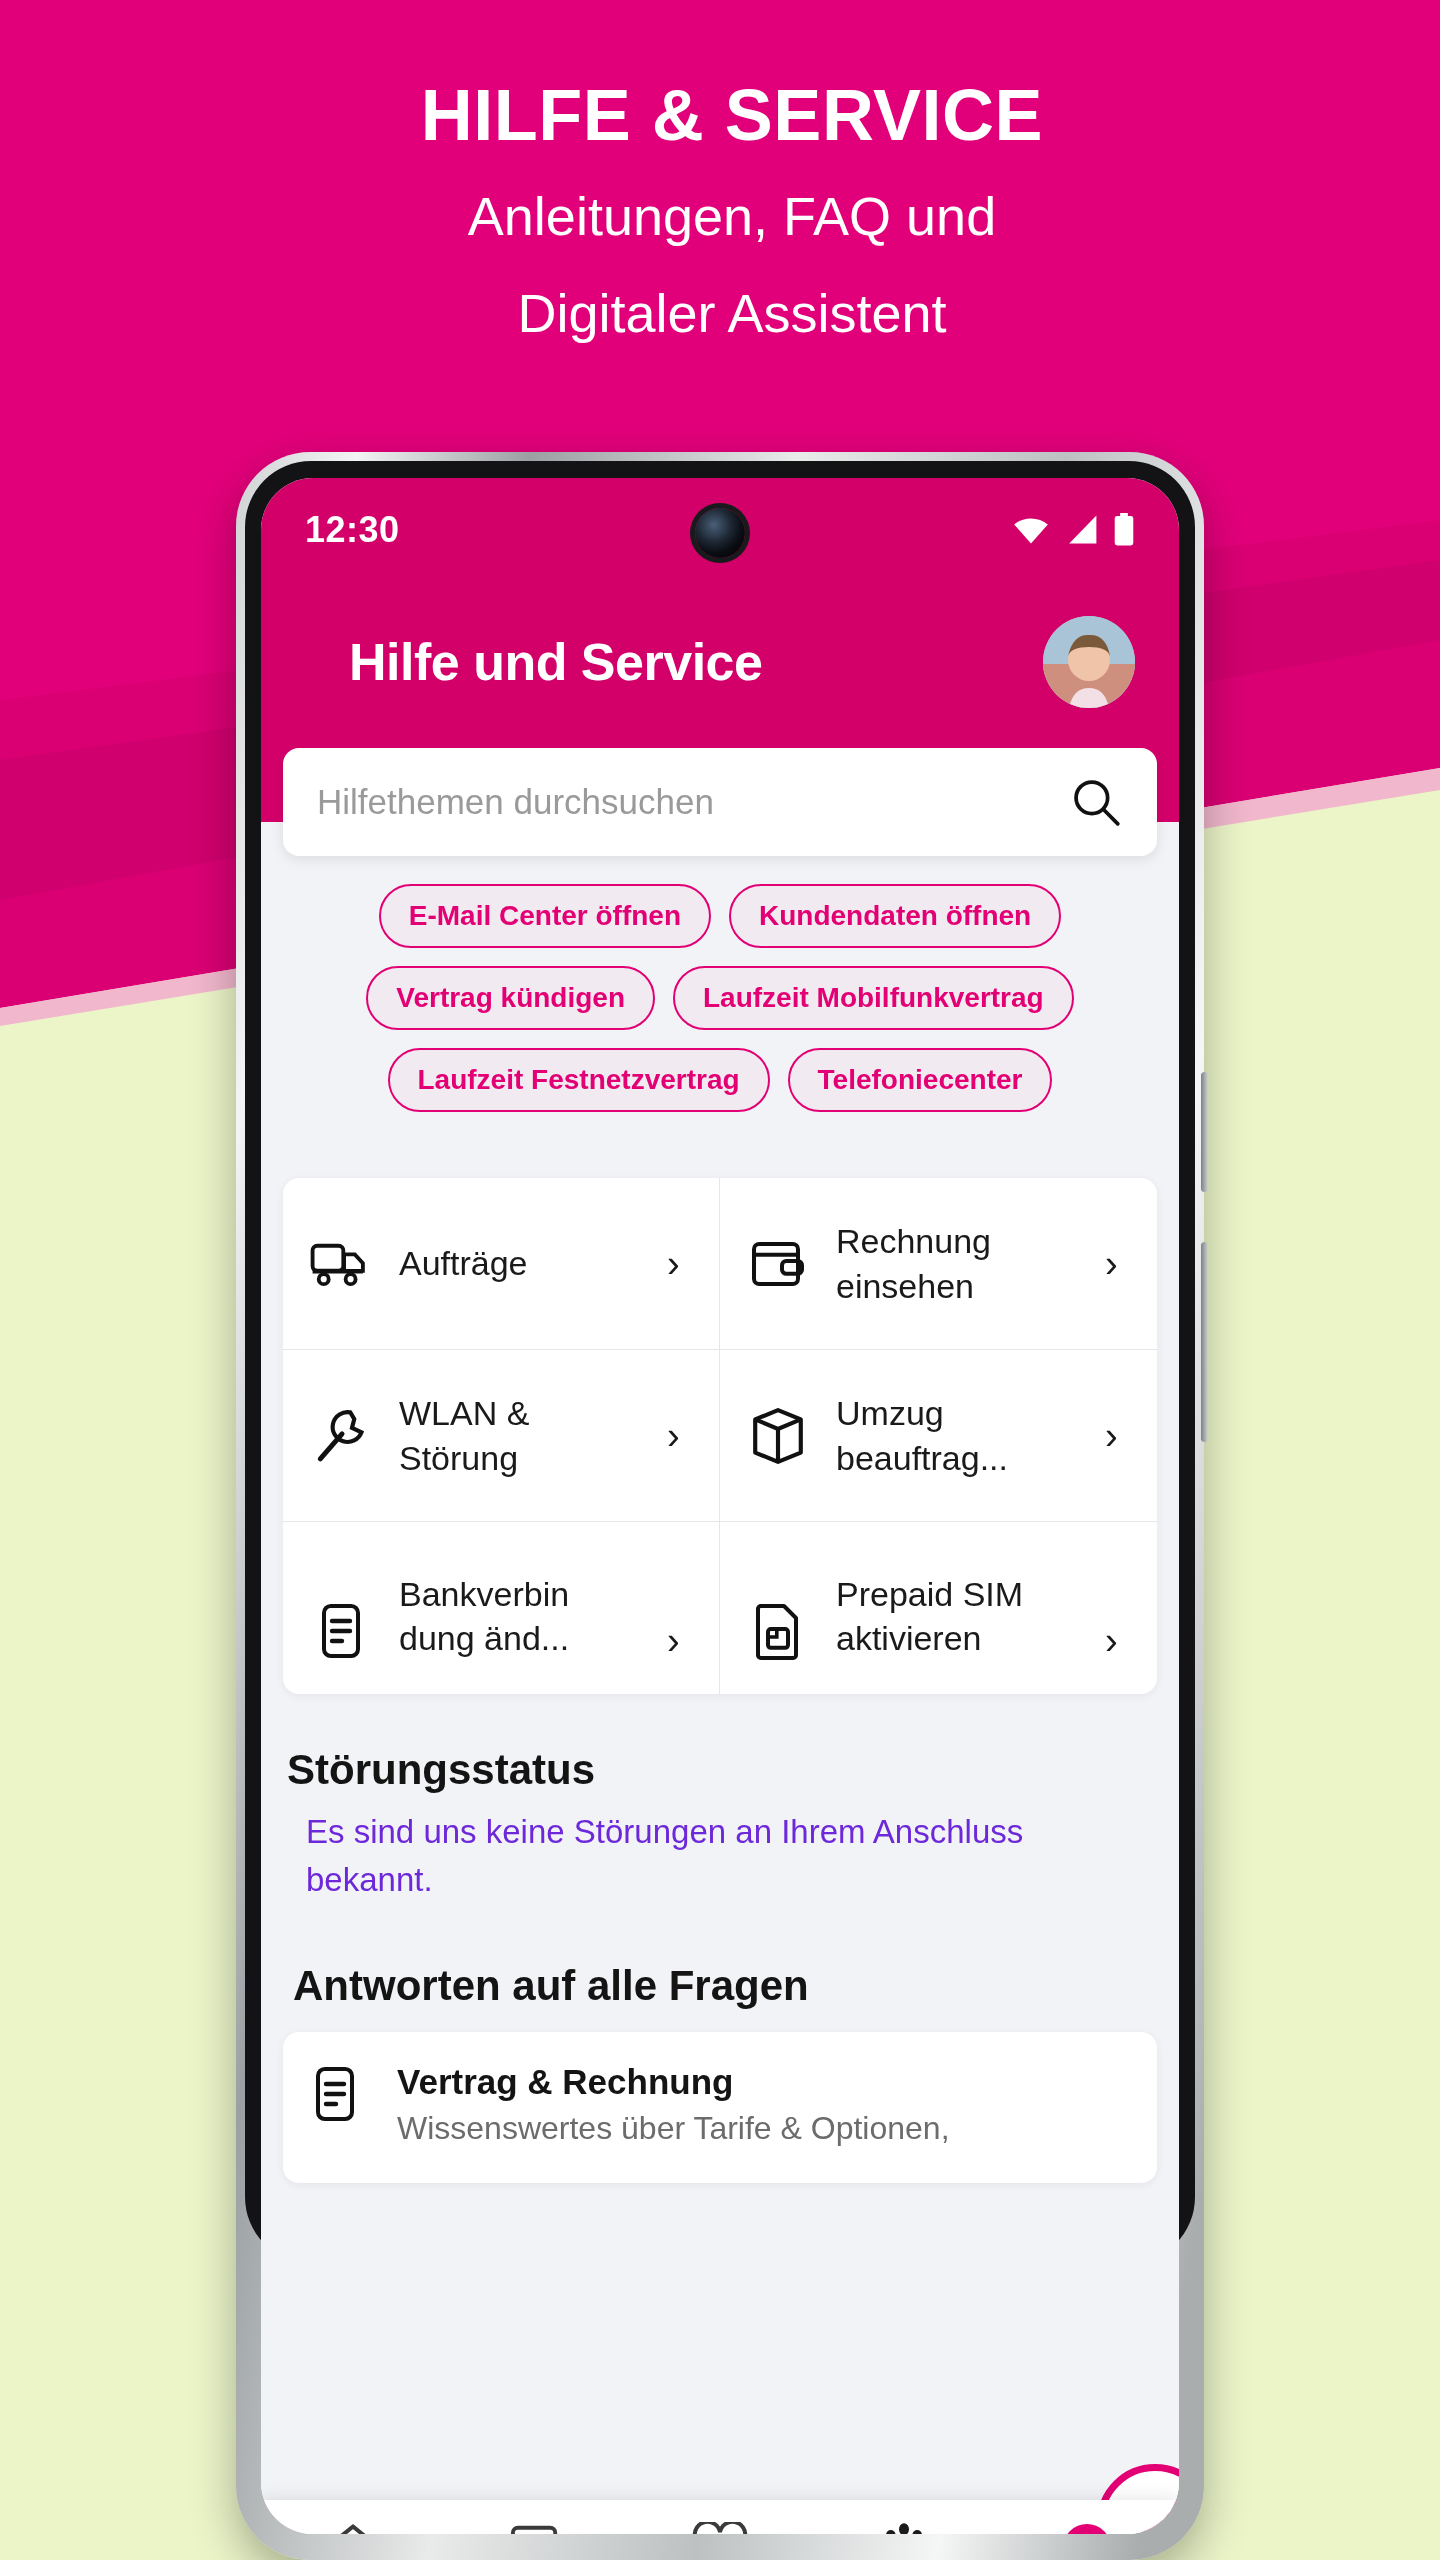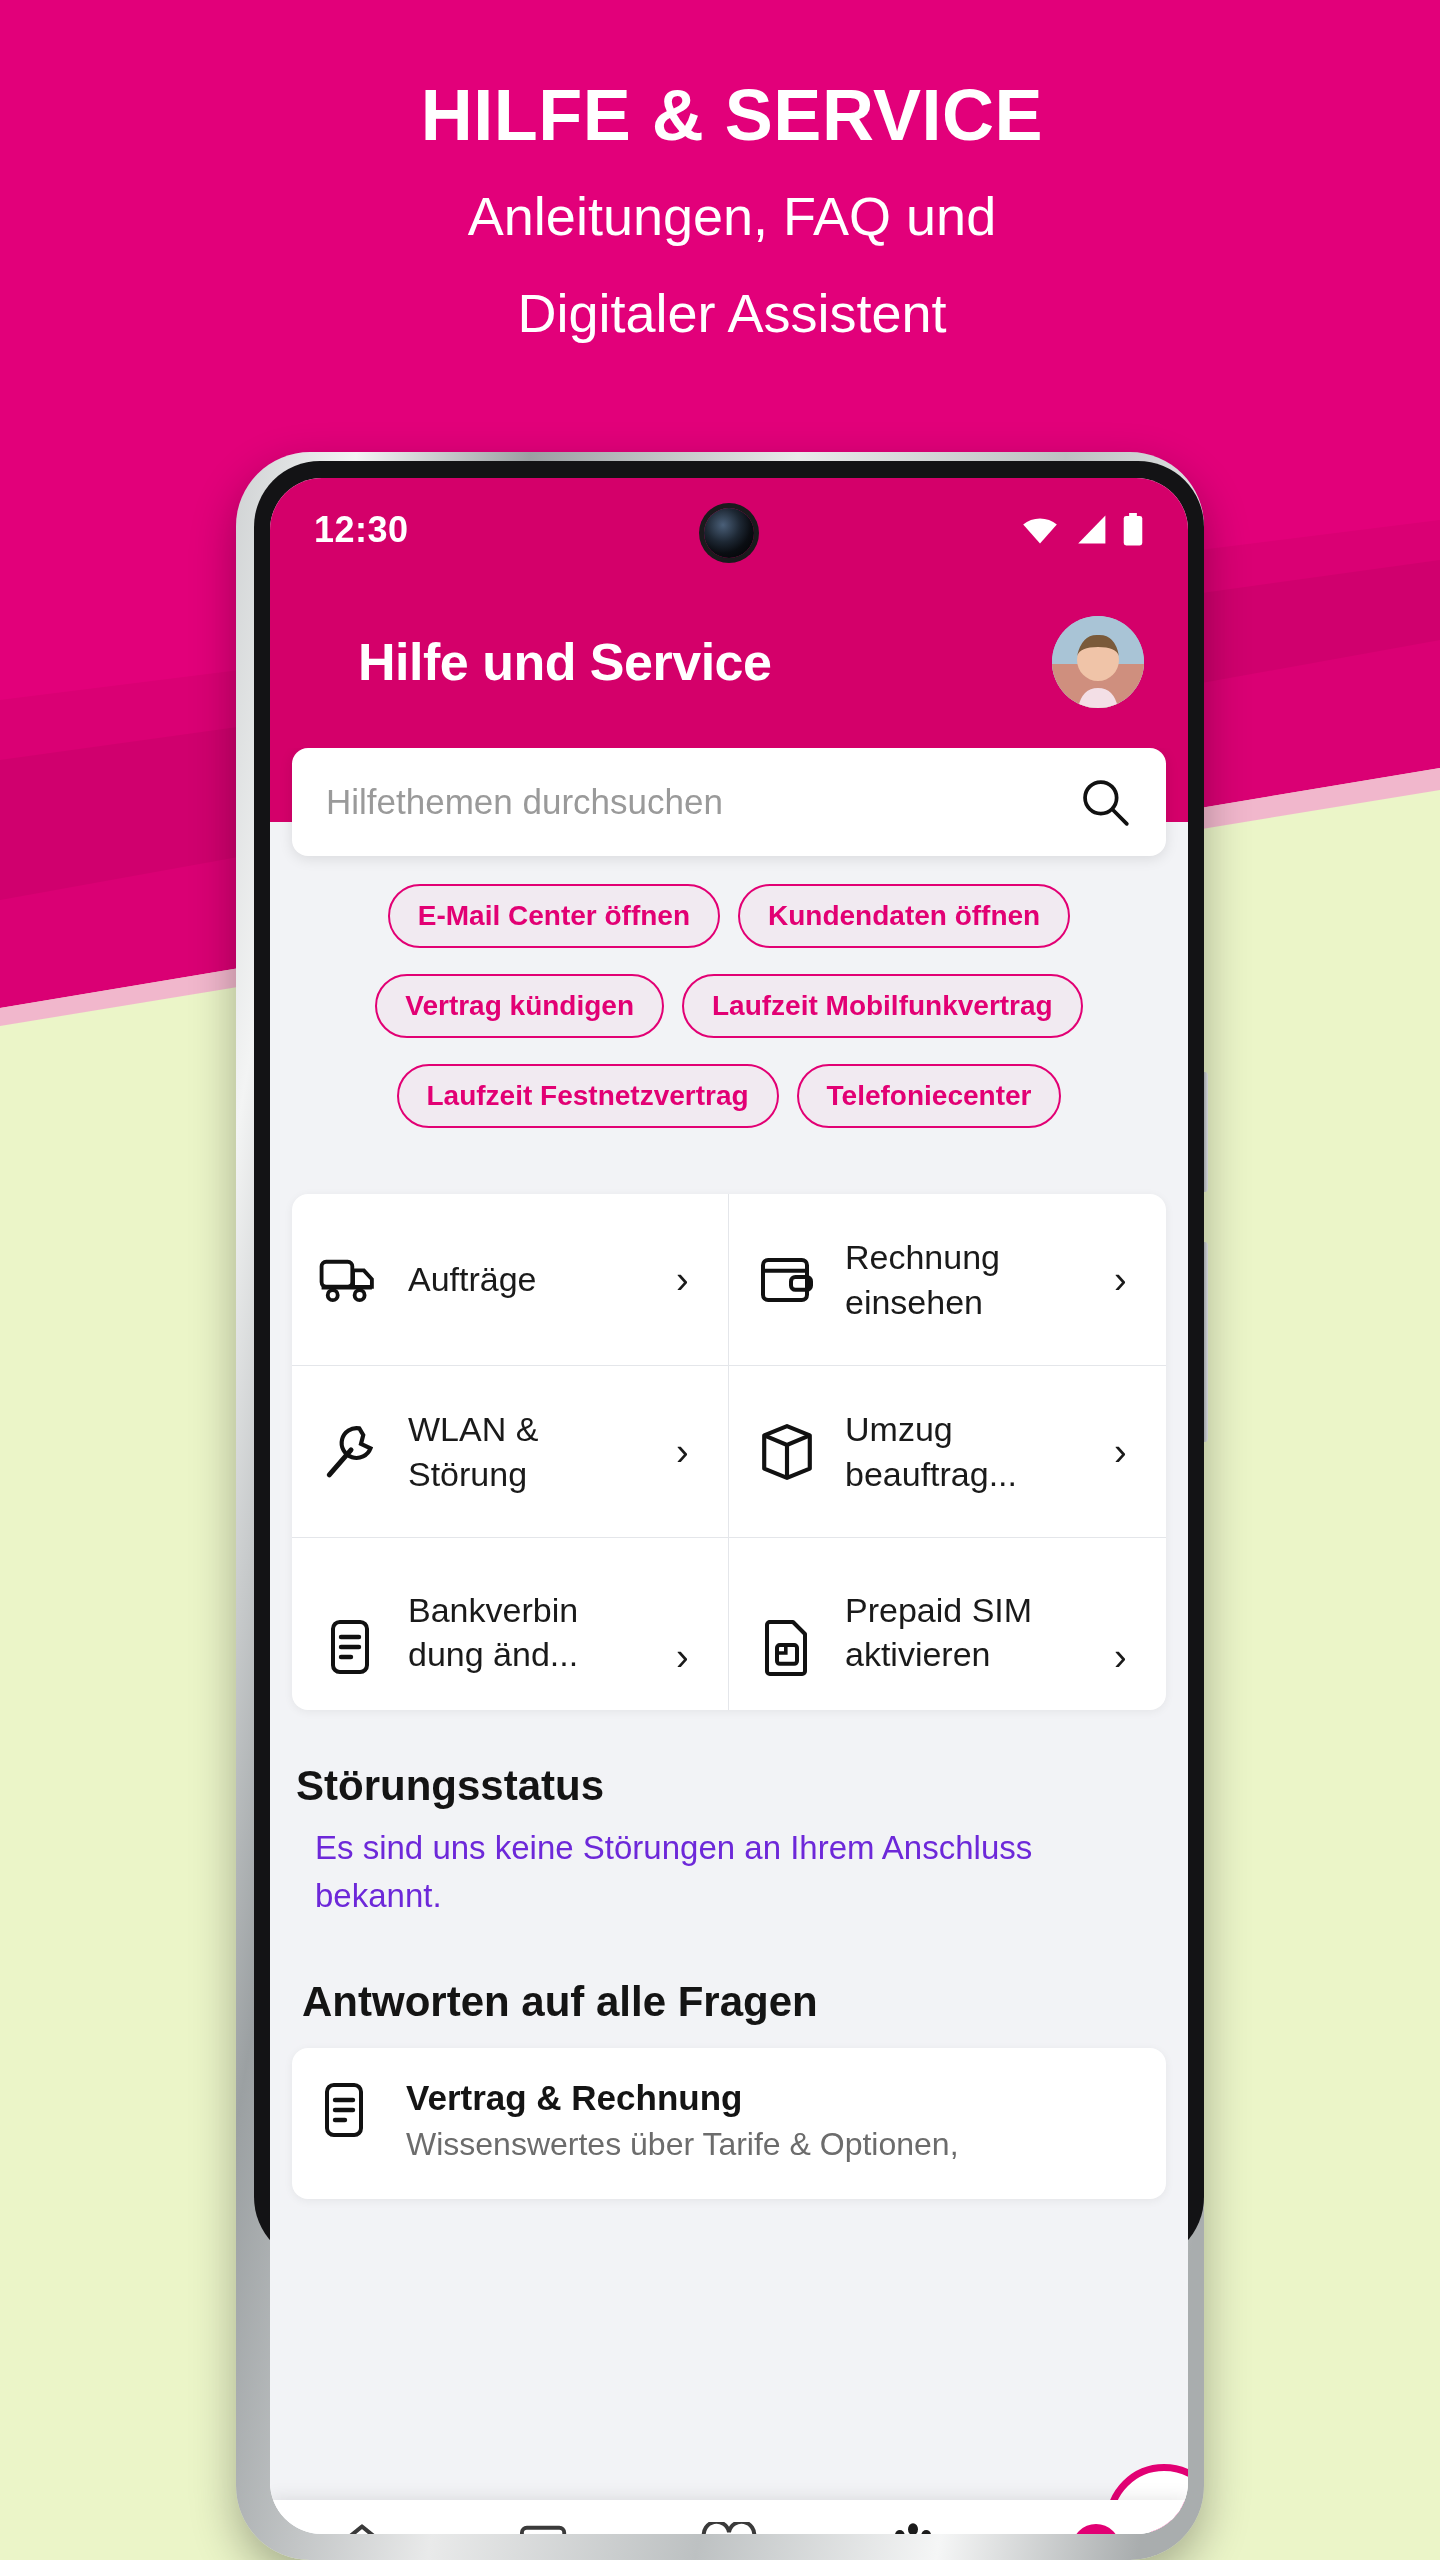"12:30" .phone-body { left: 18px -> 9px }
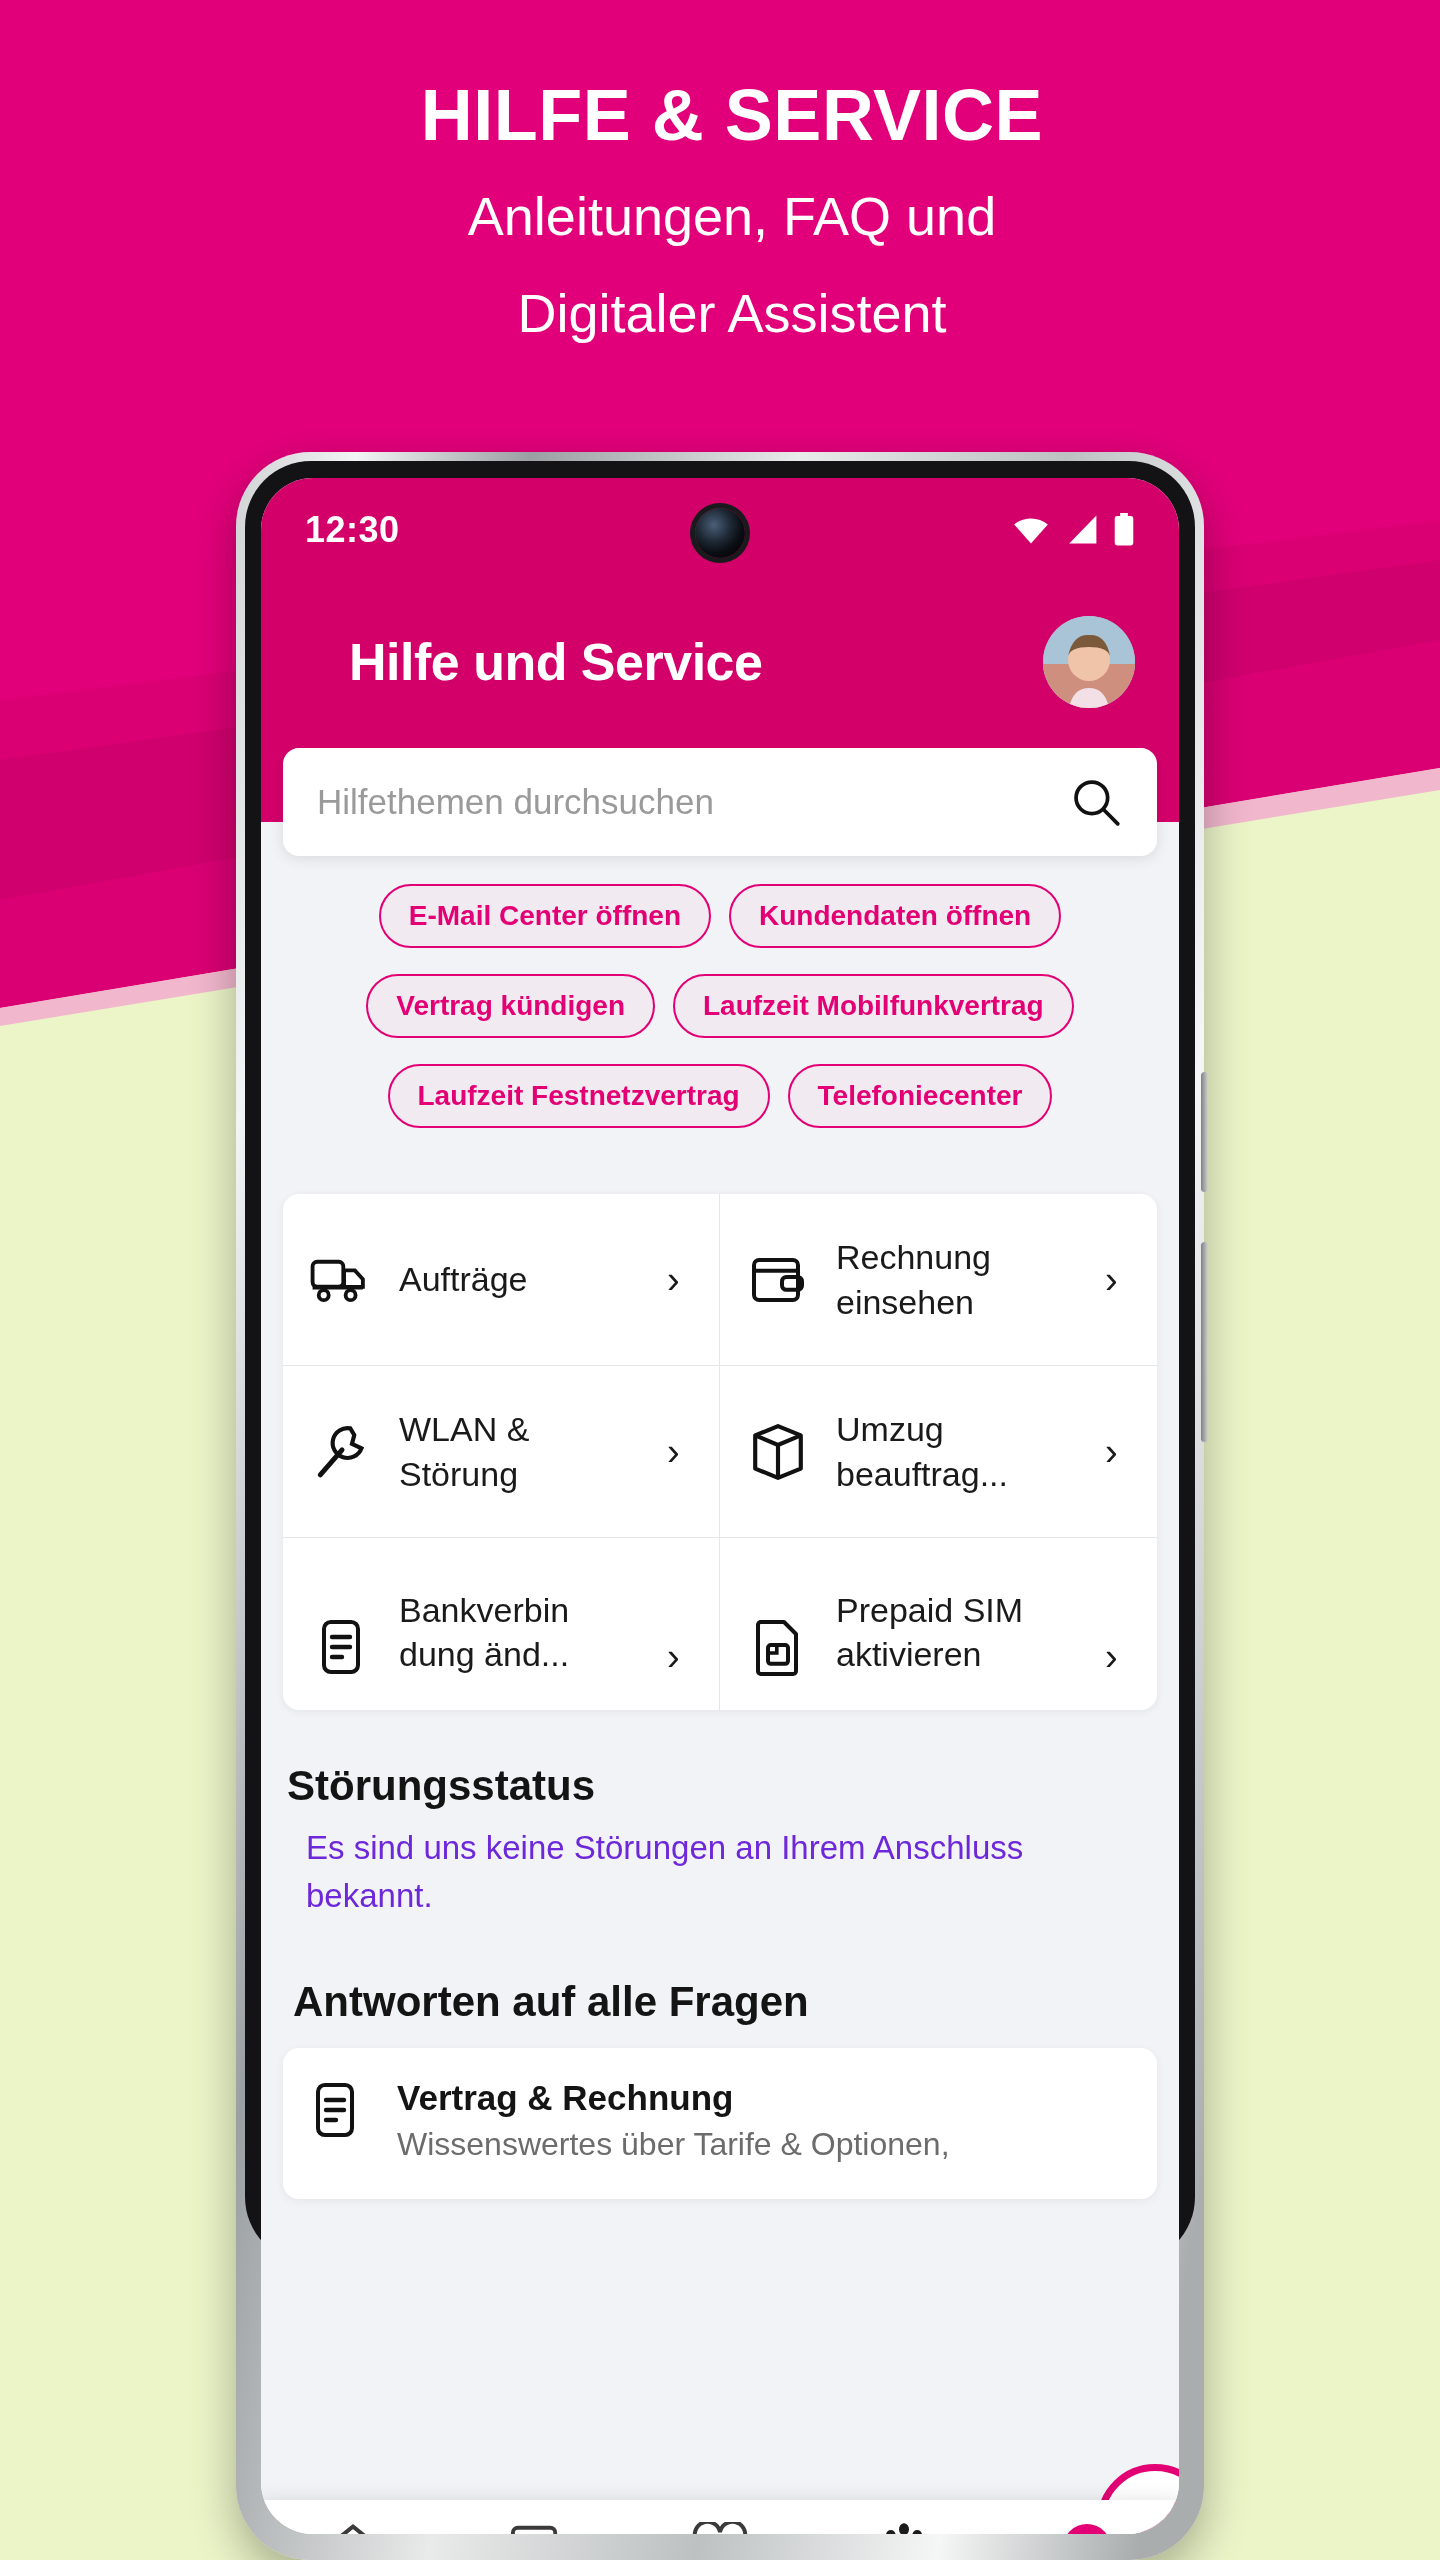"E-Mail Center öffnen" .chips { gap: 26px 18px -> 18px 18px }
